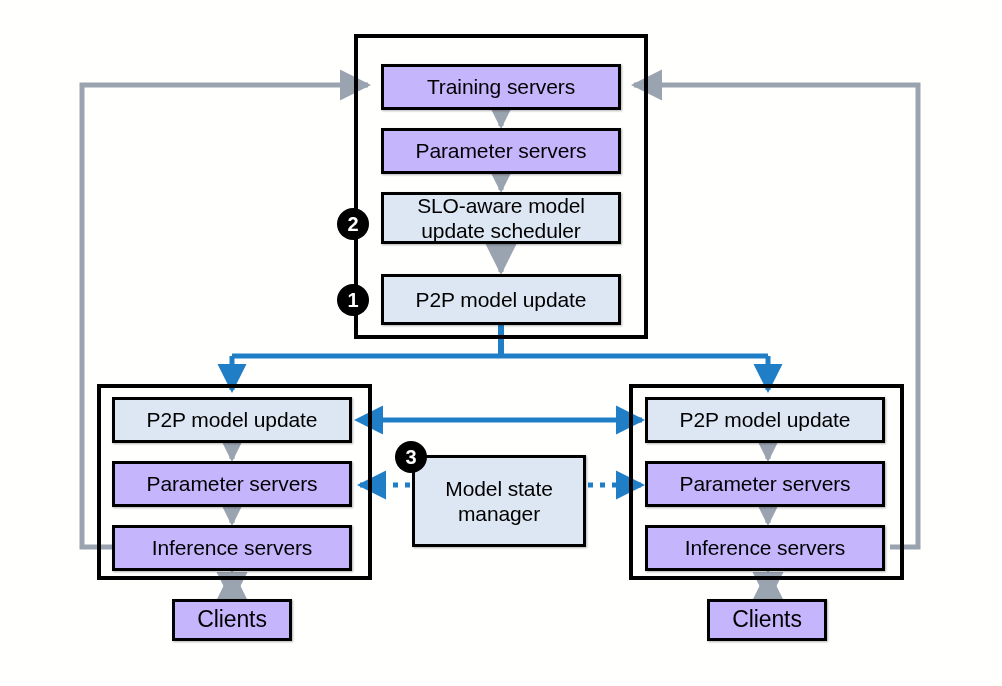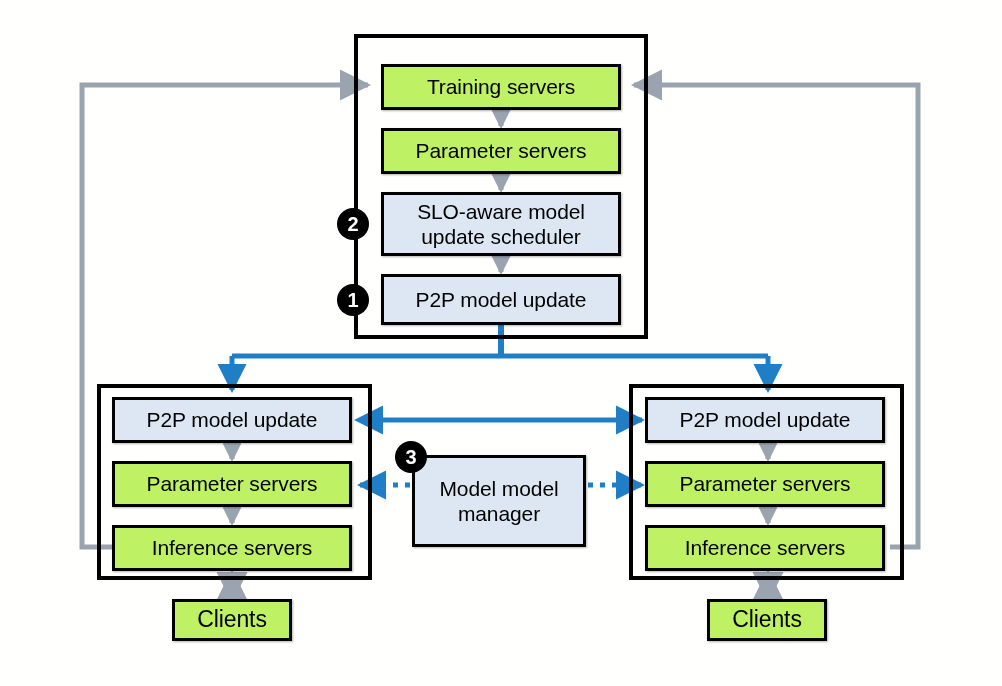"Training servers" .node { background: #bef264 -> #c4b5fd }
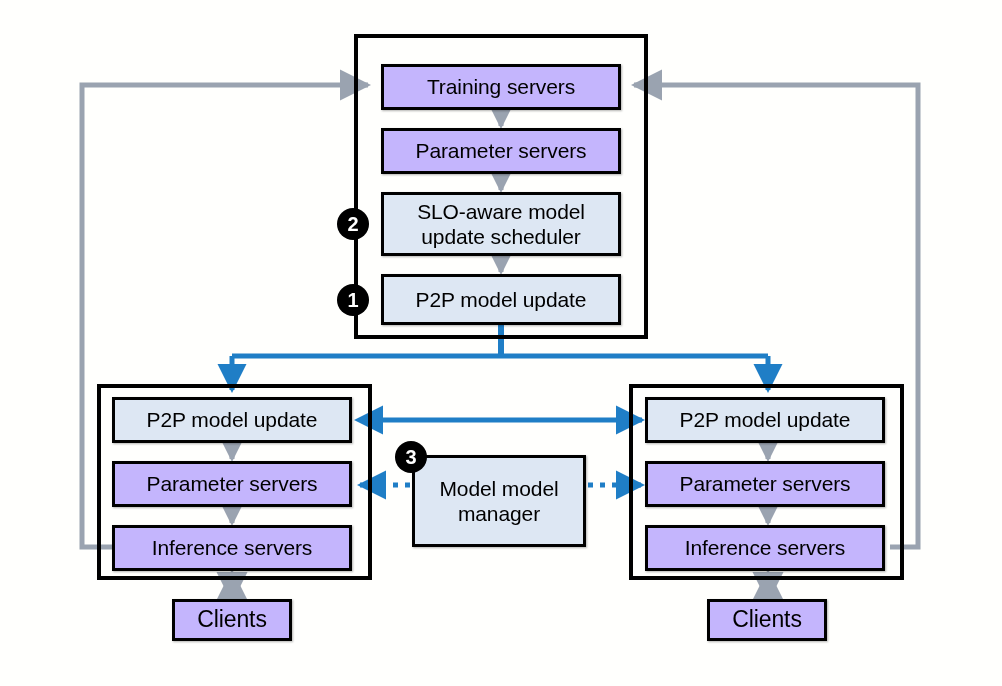"SLO-aware model" div.node { height: 64px -> 52px }
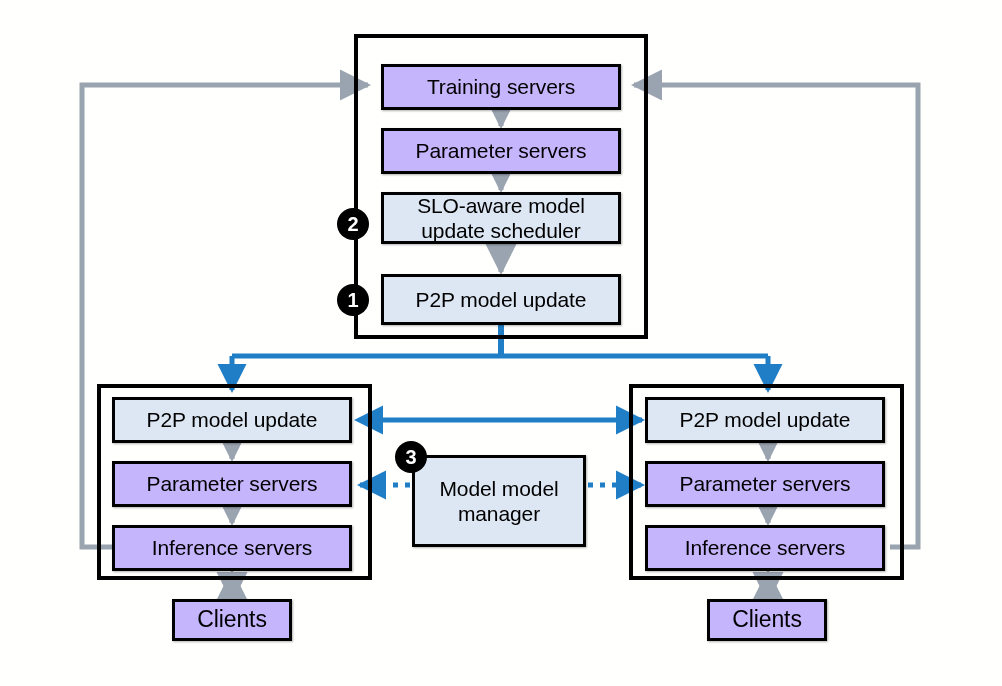"Model model" div.node { text: model -> state }
